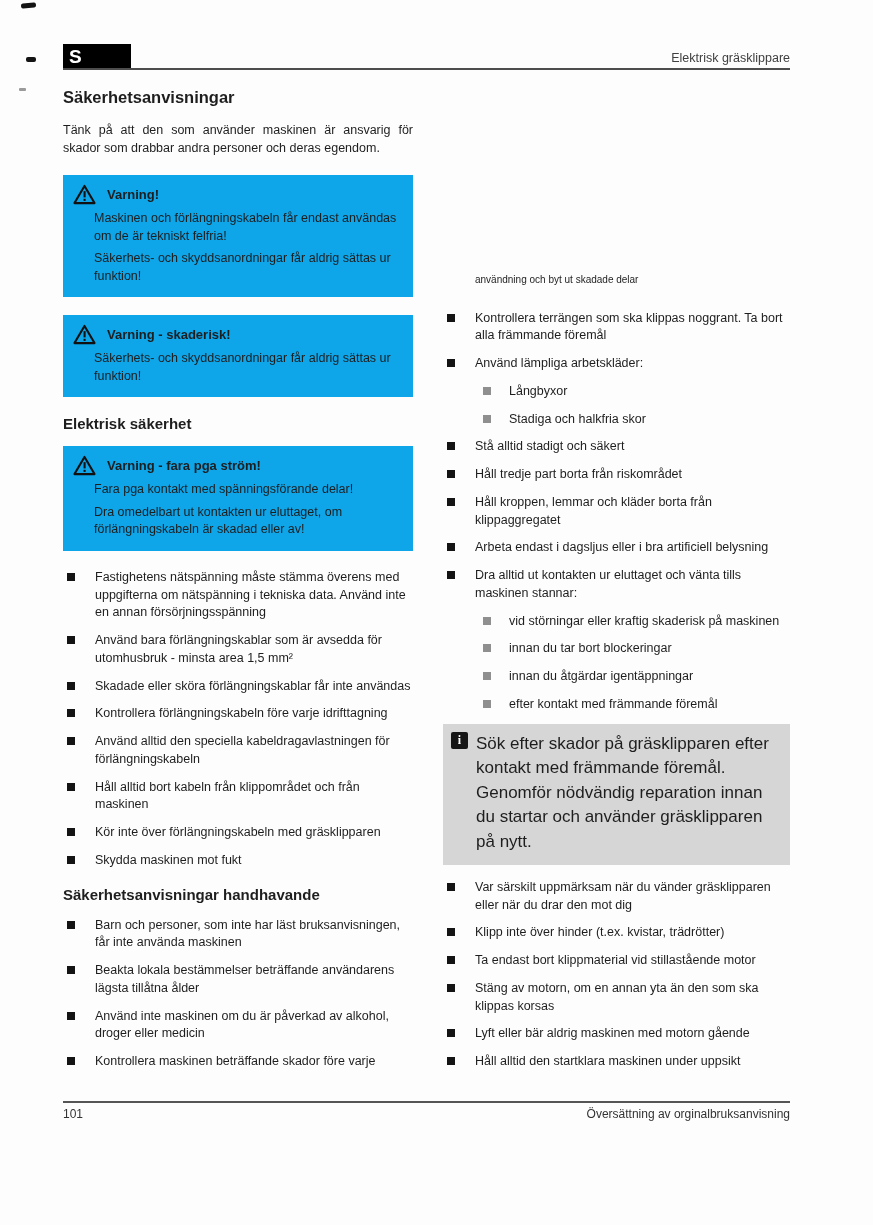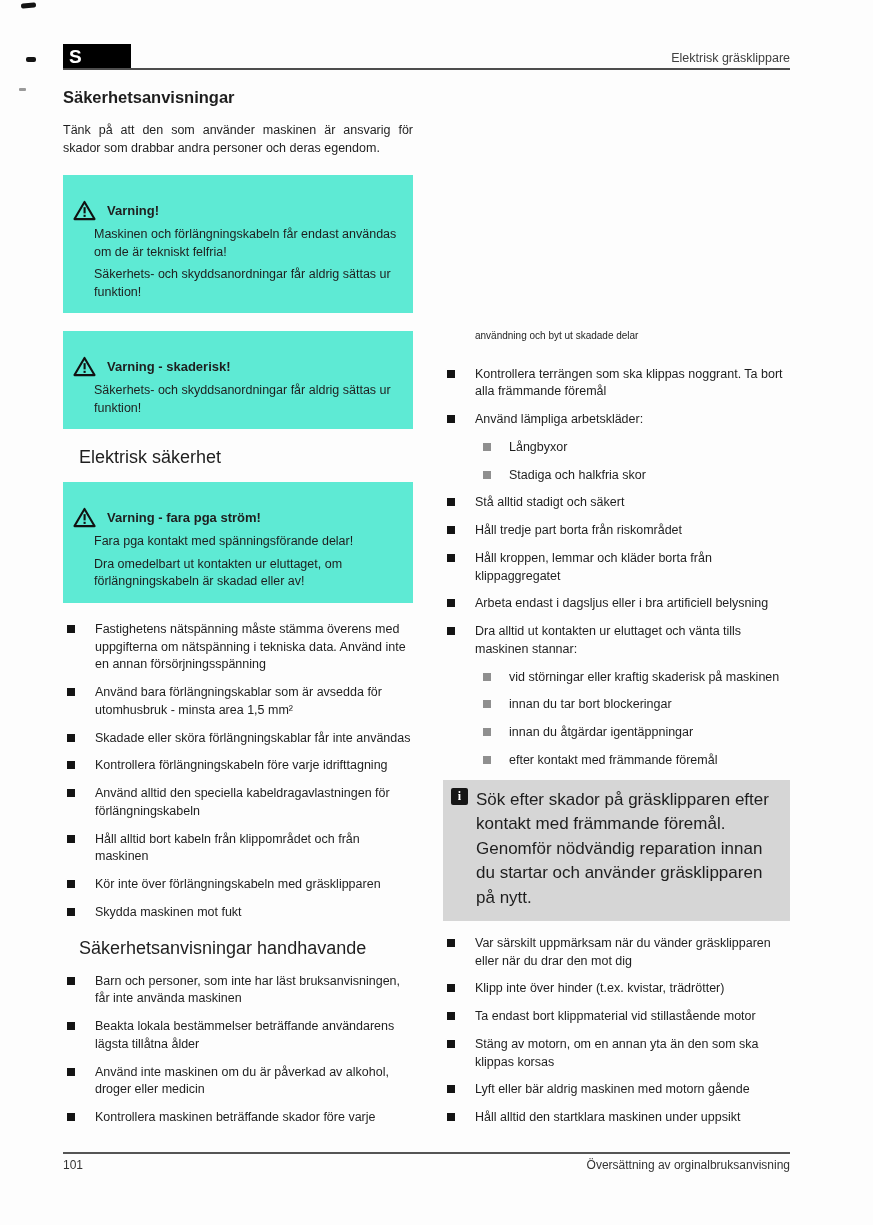"Varning!" .warnbox { background: #5eead4 -> #0ea5e9; padding: 25px 10px 12px 10px -> 9px 10px 12px 10px }
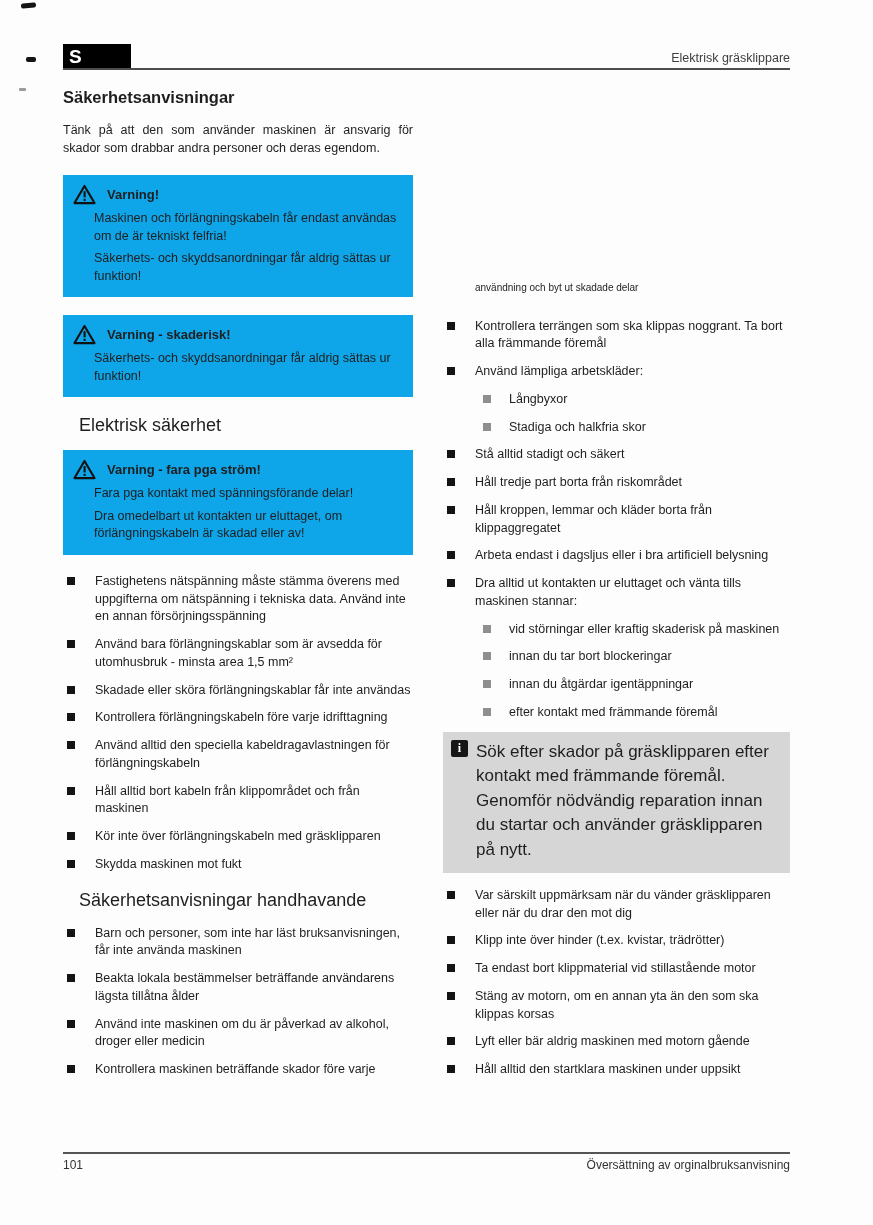"Elektrisk säkerhet" .section-heading { font-size: 18px -> 15px; font-weight: normal -> bold; margin: 6px 16px 14px -> 6px 0 14px }
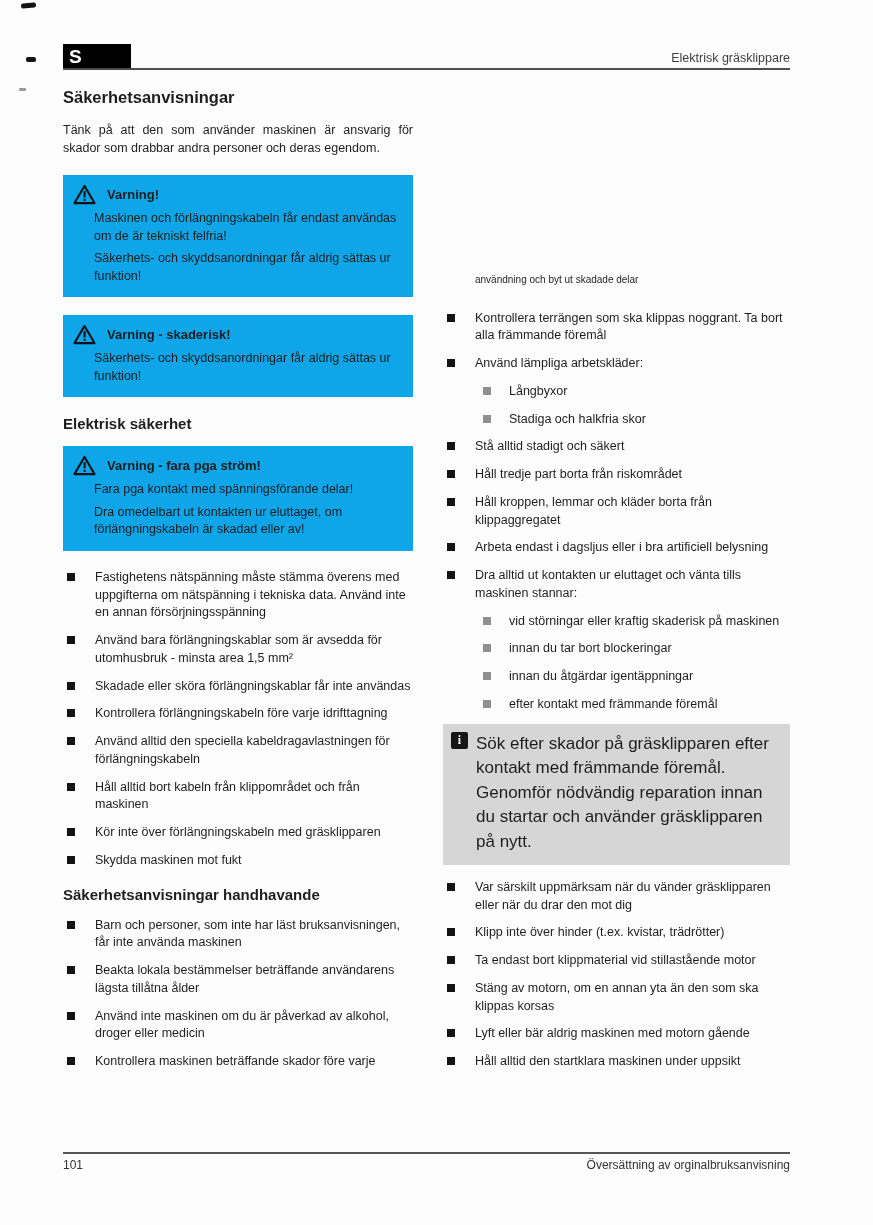"101" .footer { top: 1152px -> 1101px }
